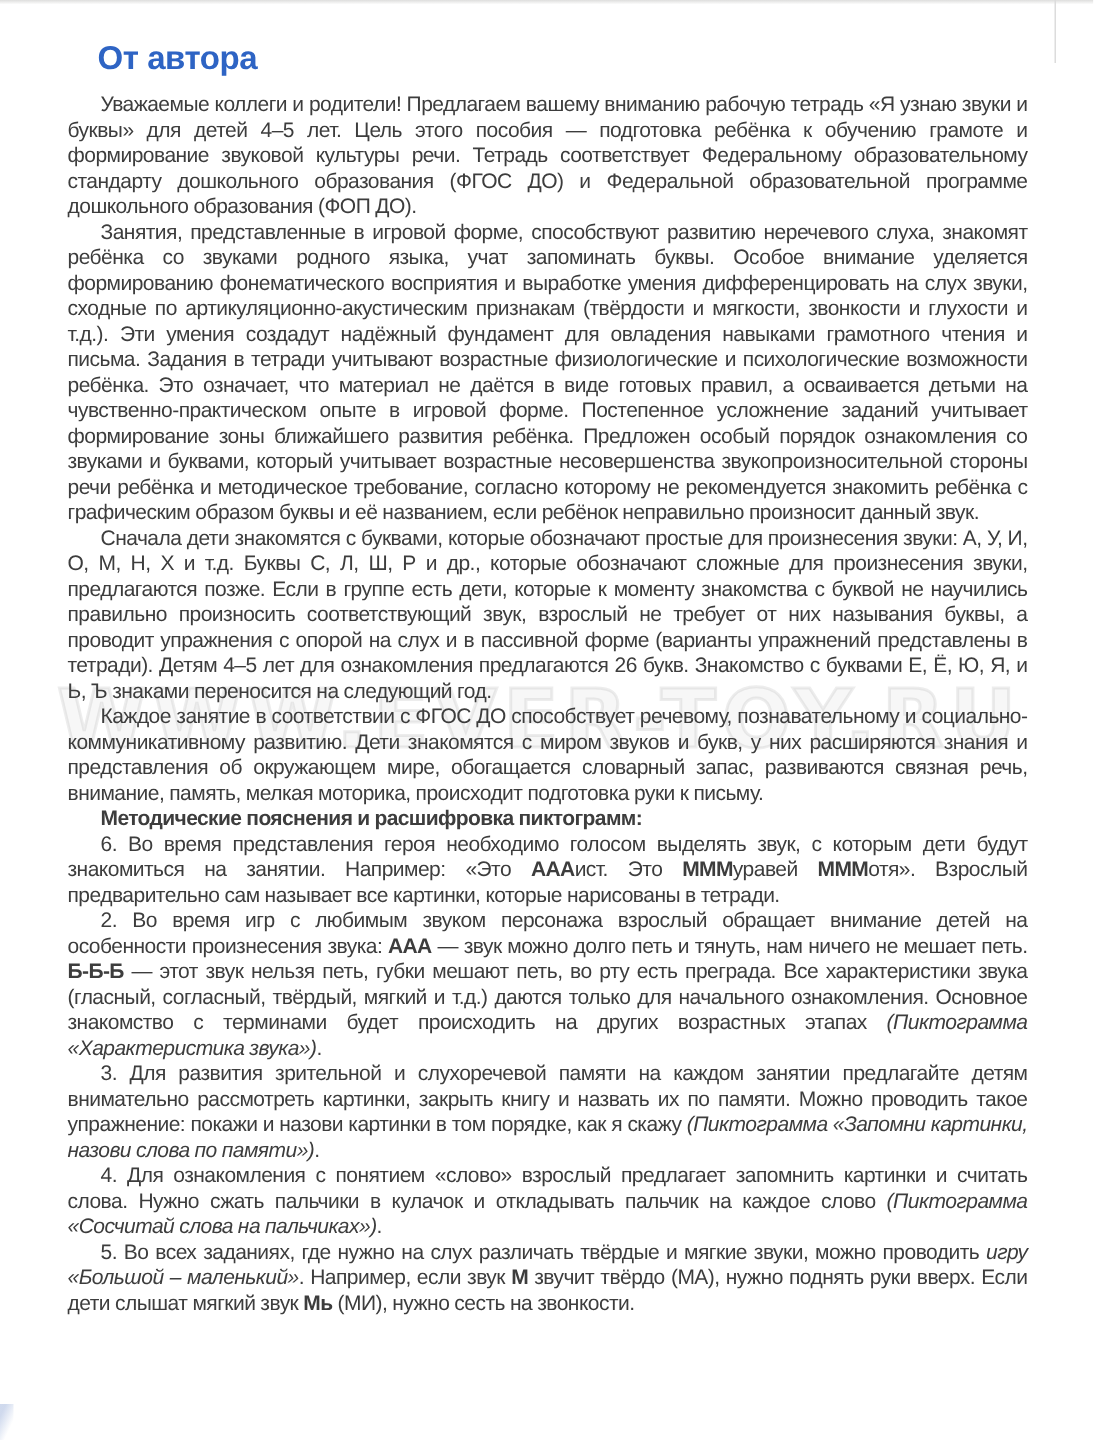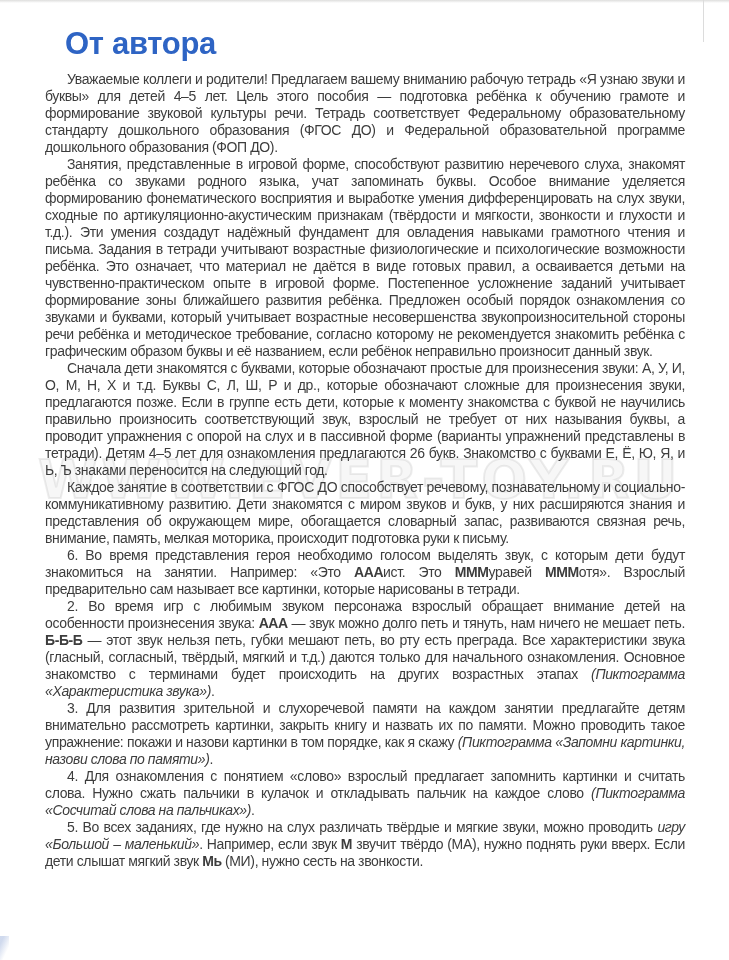"От автора" .title { font-size: 31px -> 22px }
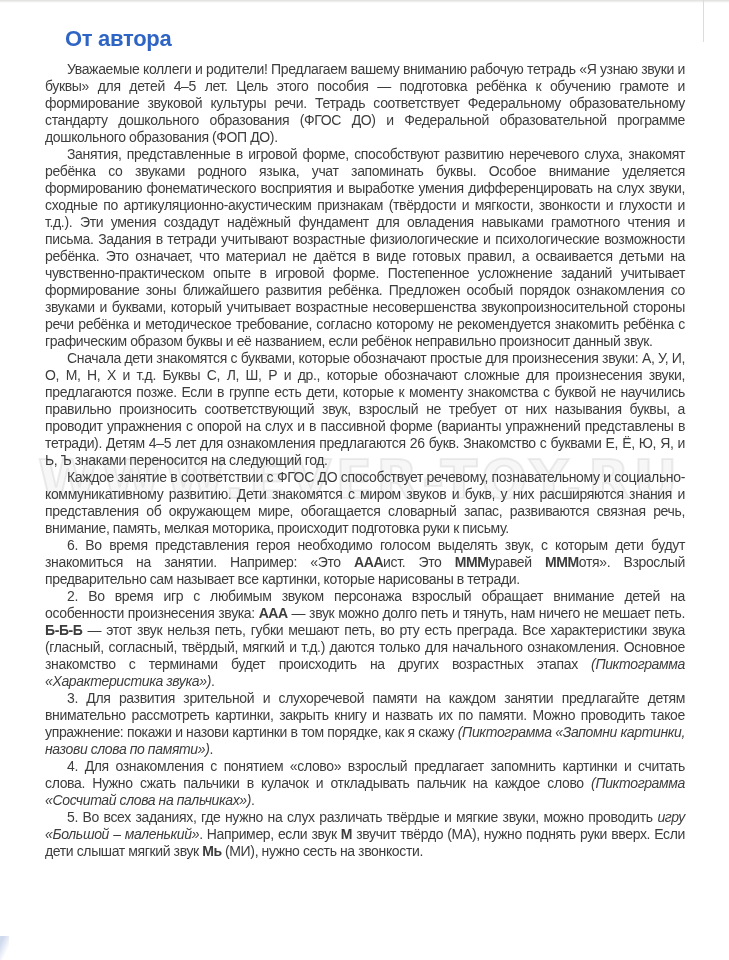"Методические пояснения и расшифровка" p { html: none -> <p><b>Методические пояснения и расшифровка пиктограмм:</b></p> }
